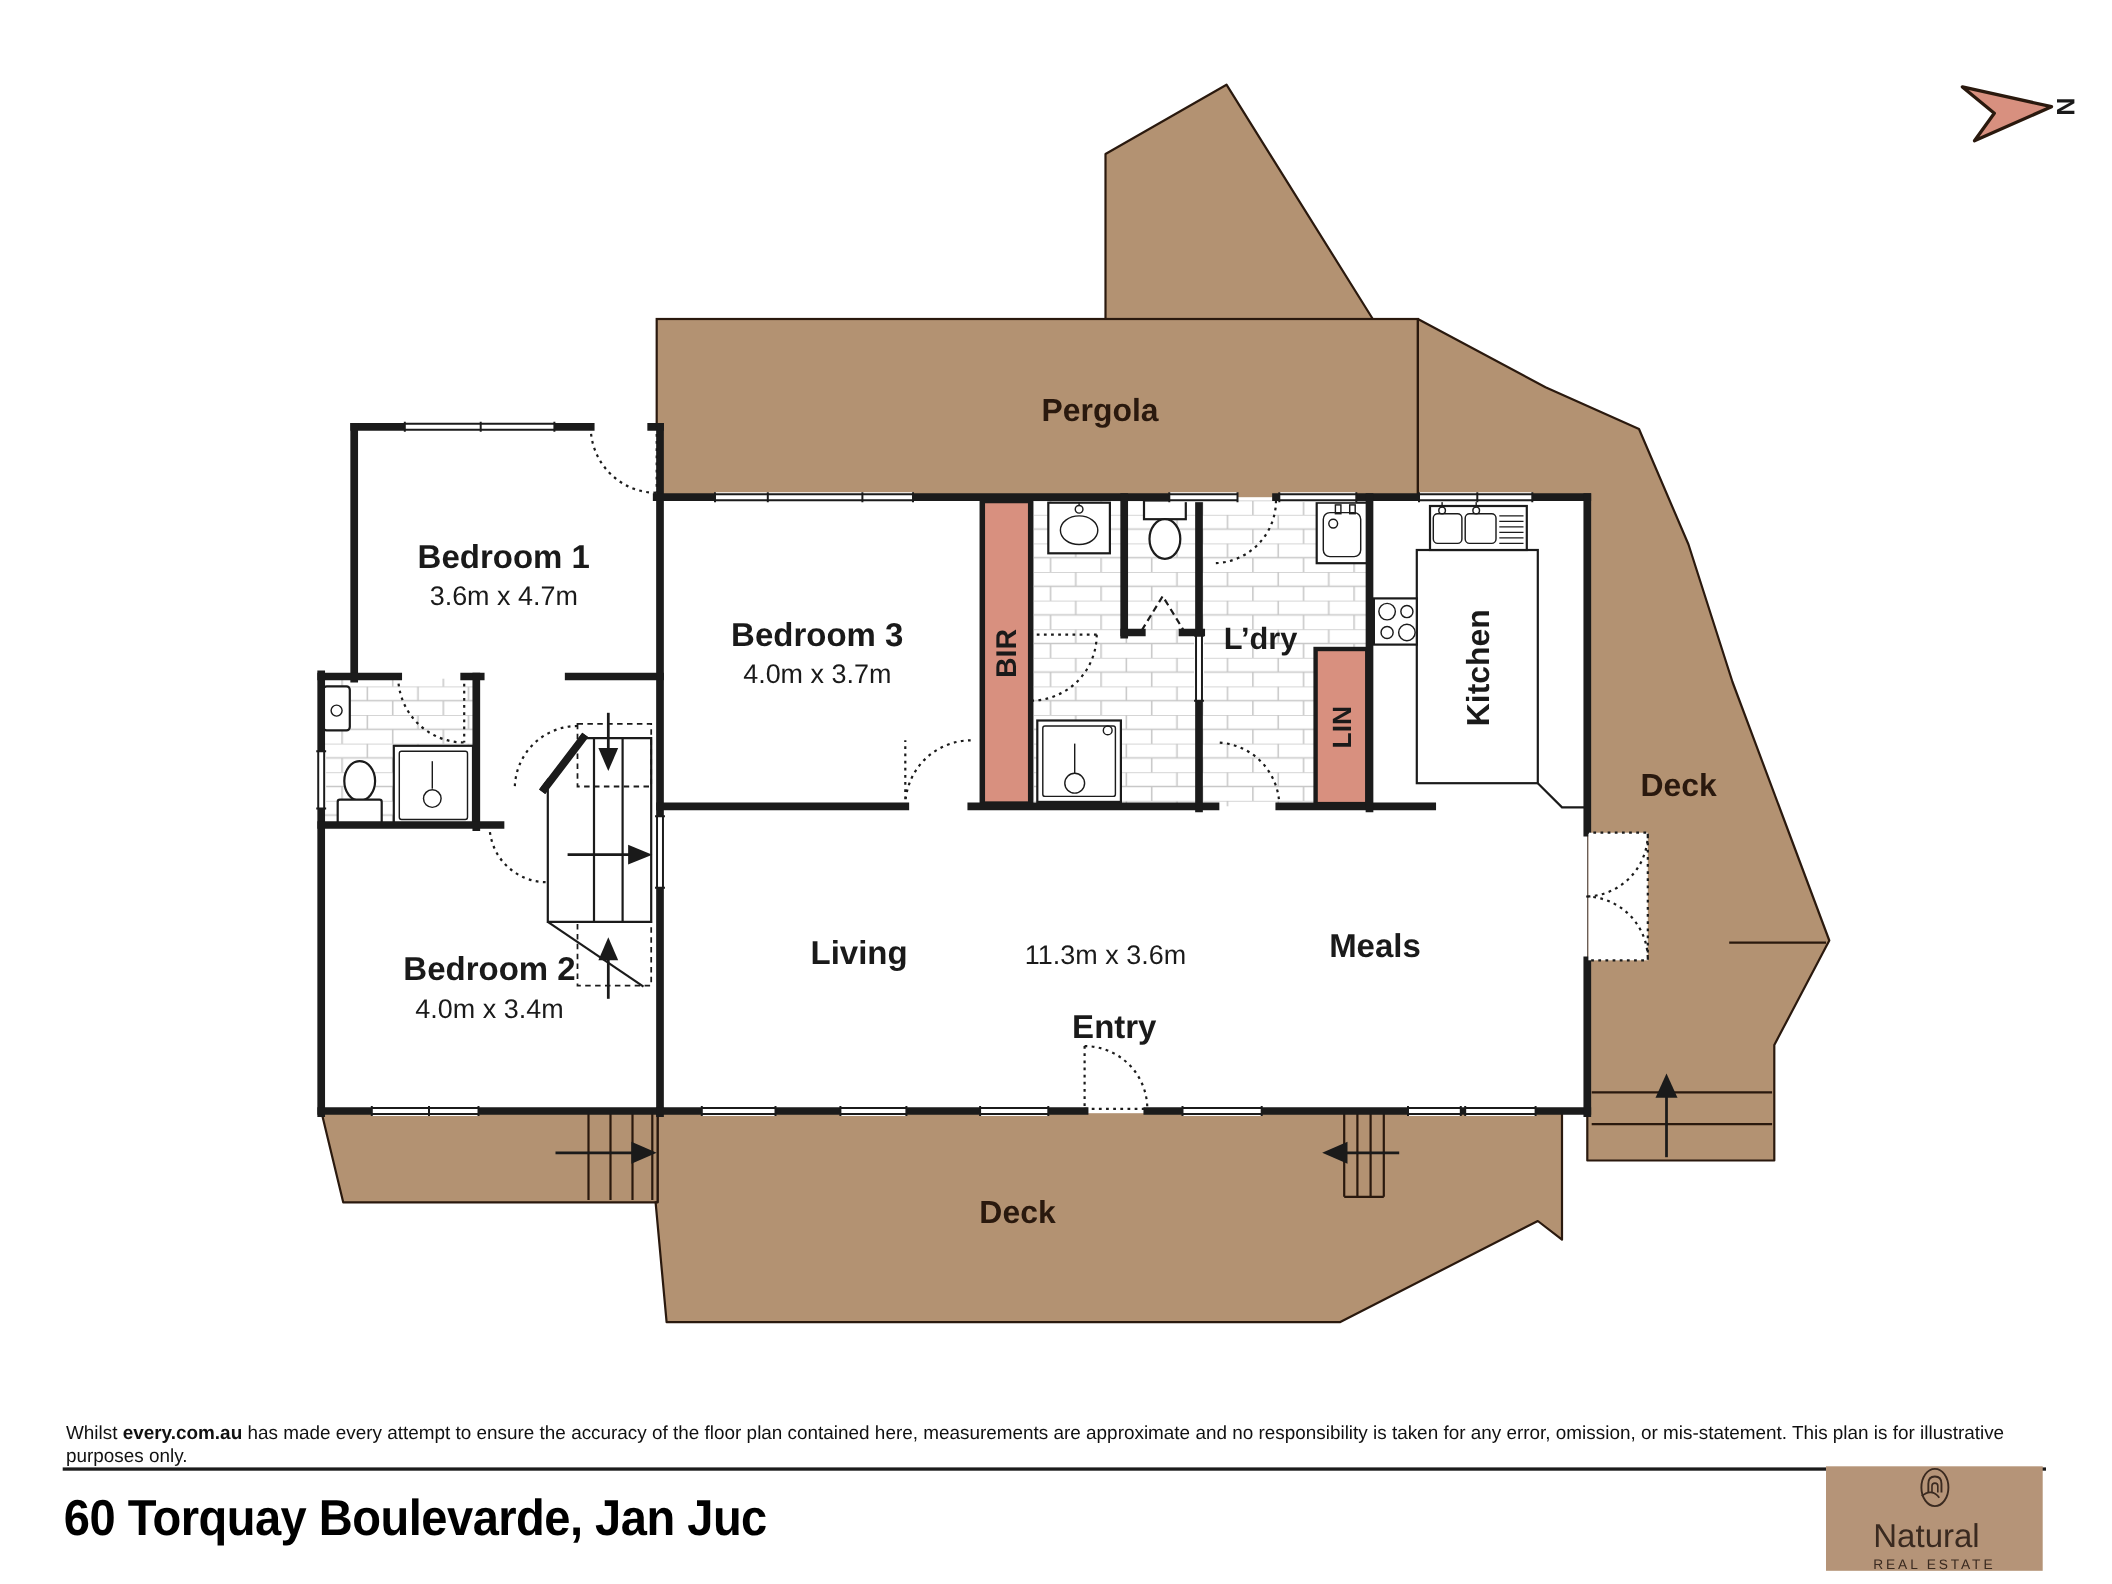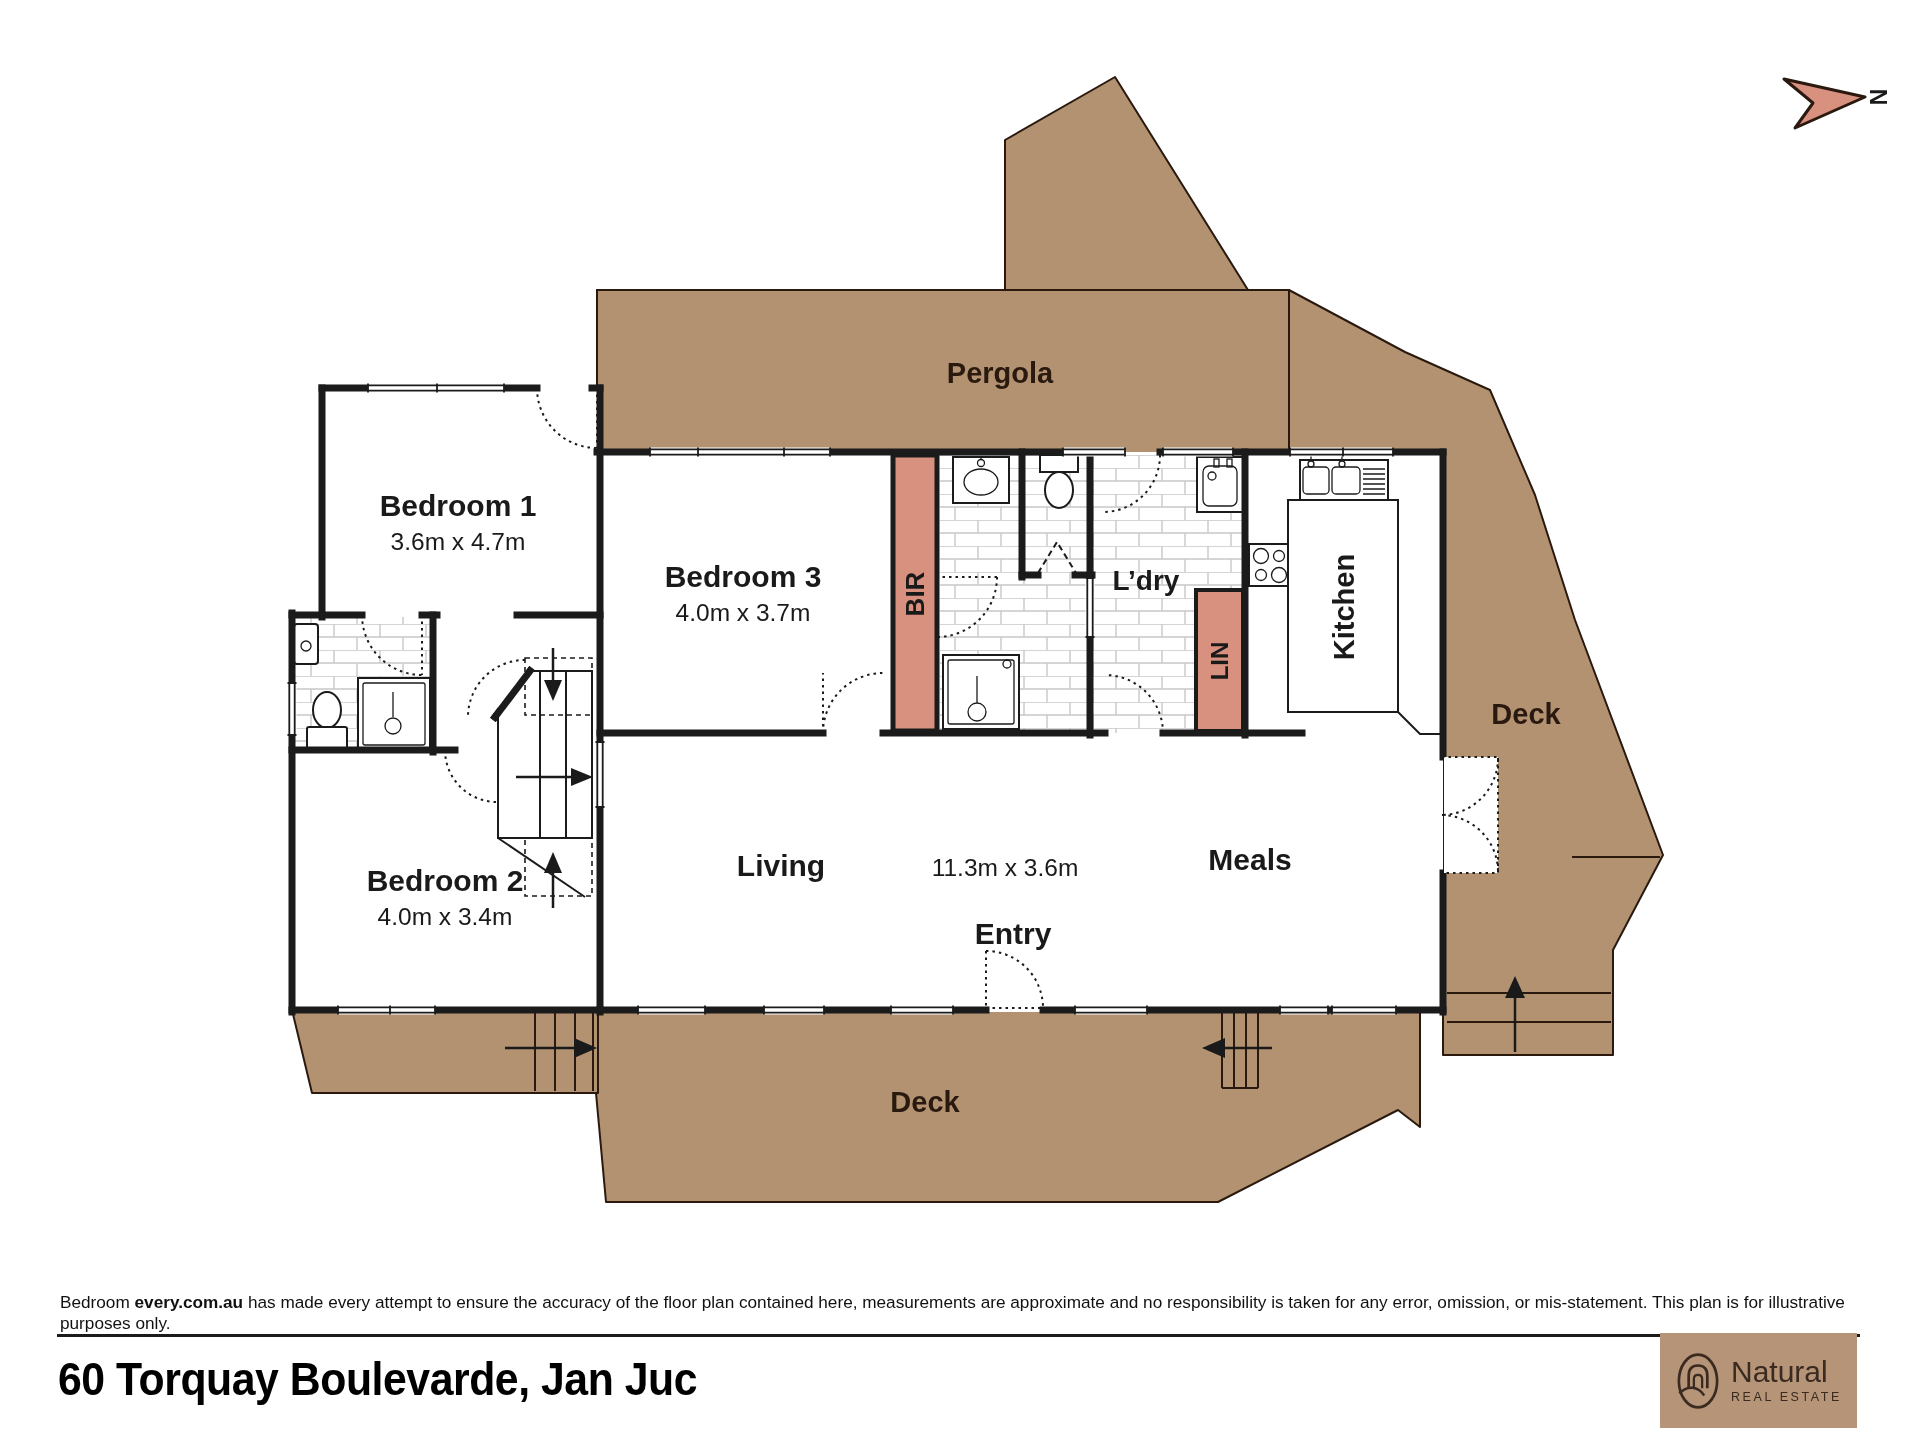"Bedroom" span { text: Bedroom -> Whilst }
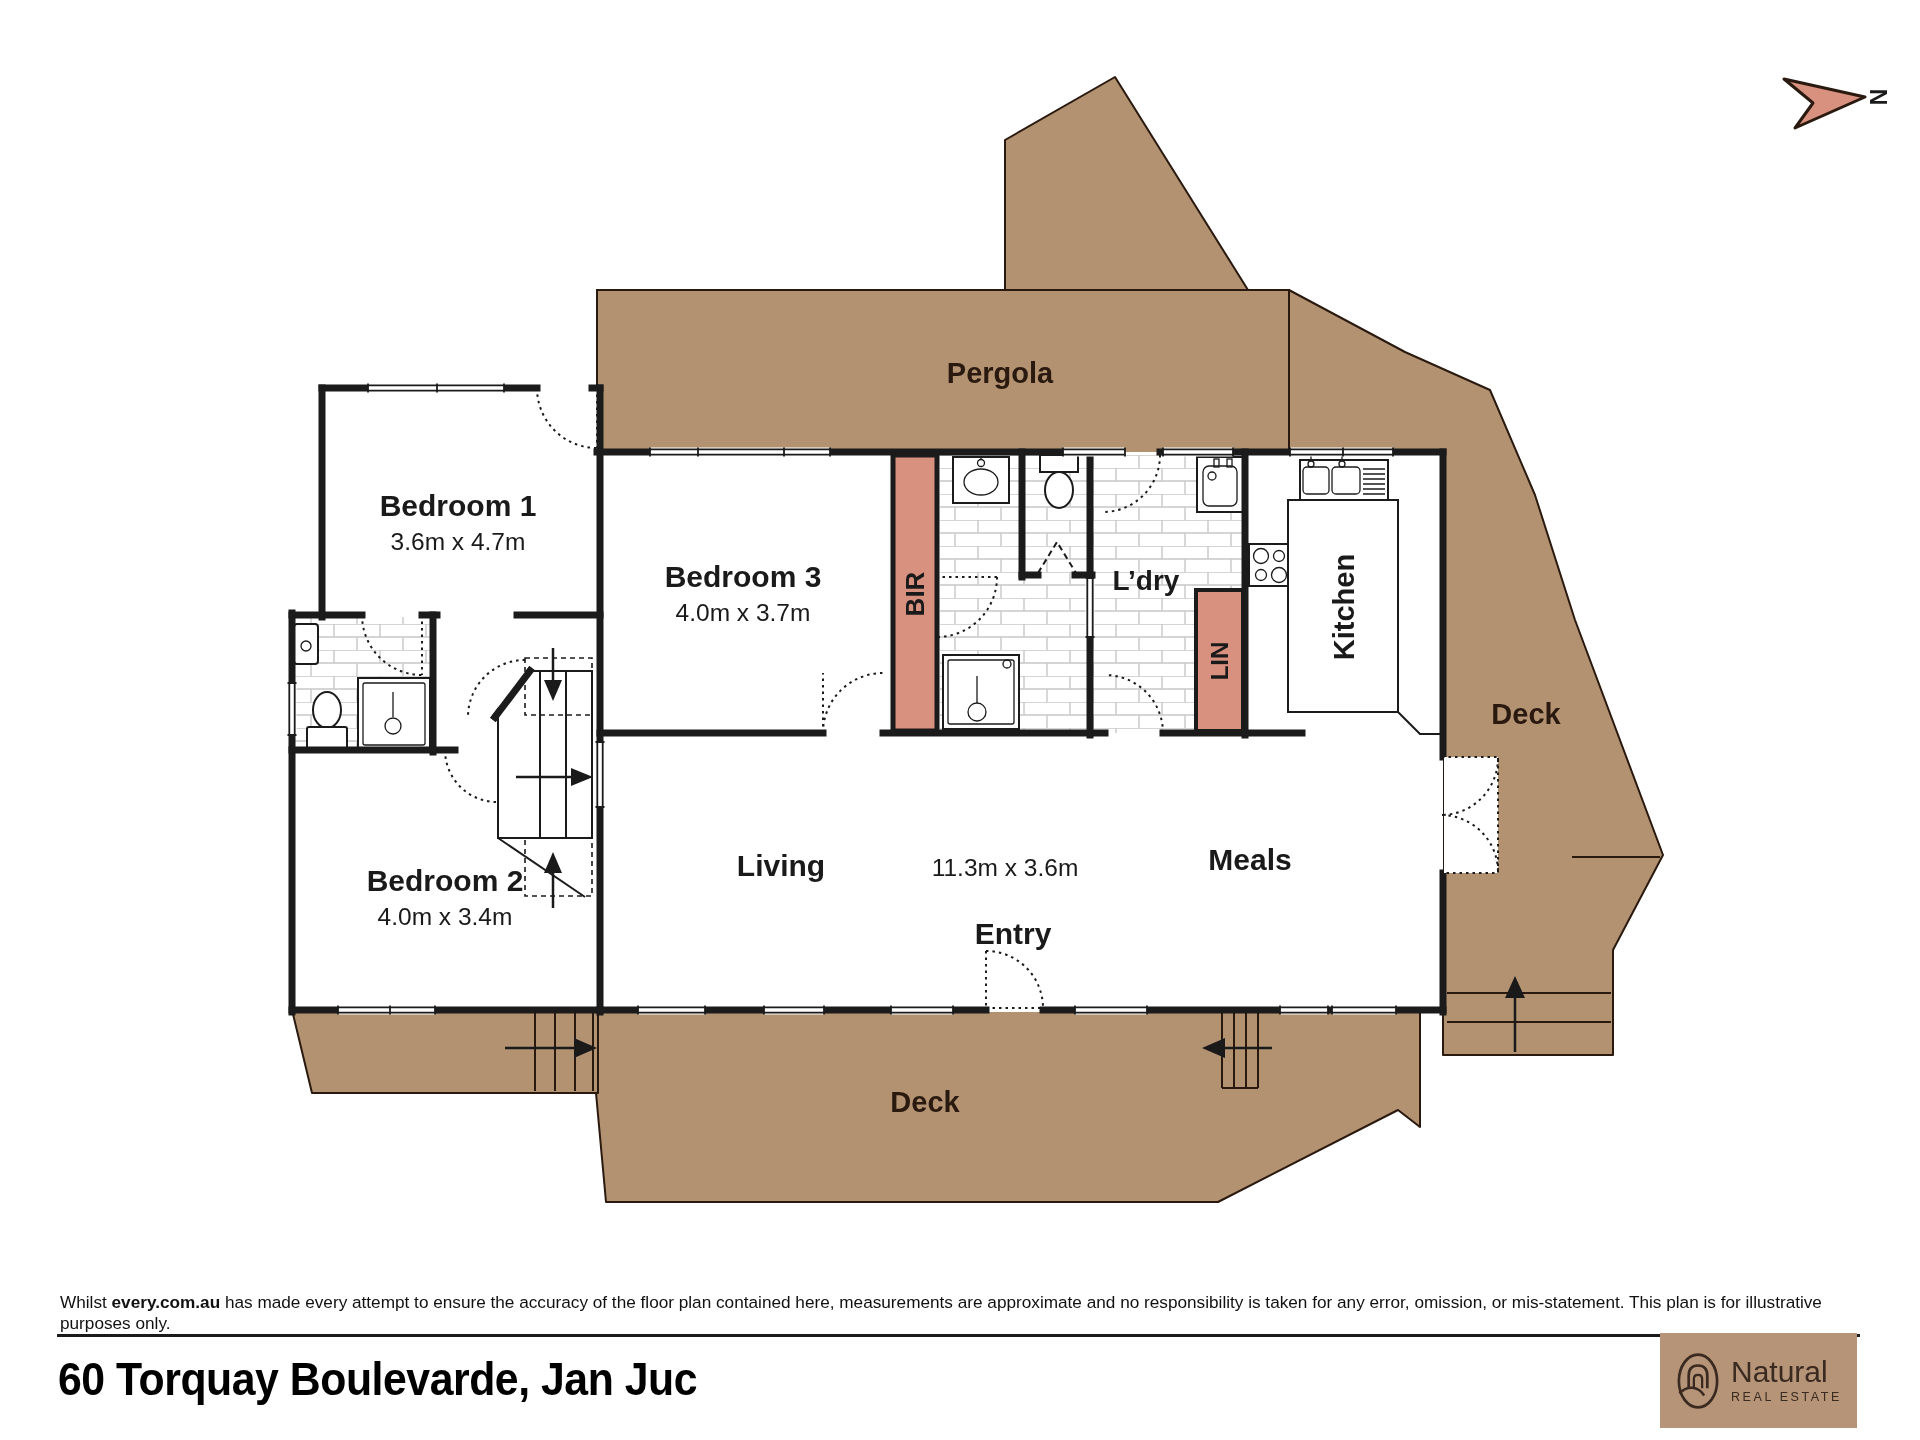"Natural" #logo { flex-direction: none -> column }
